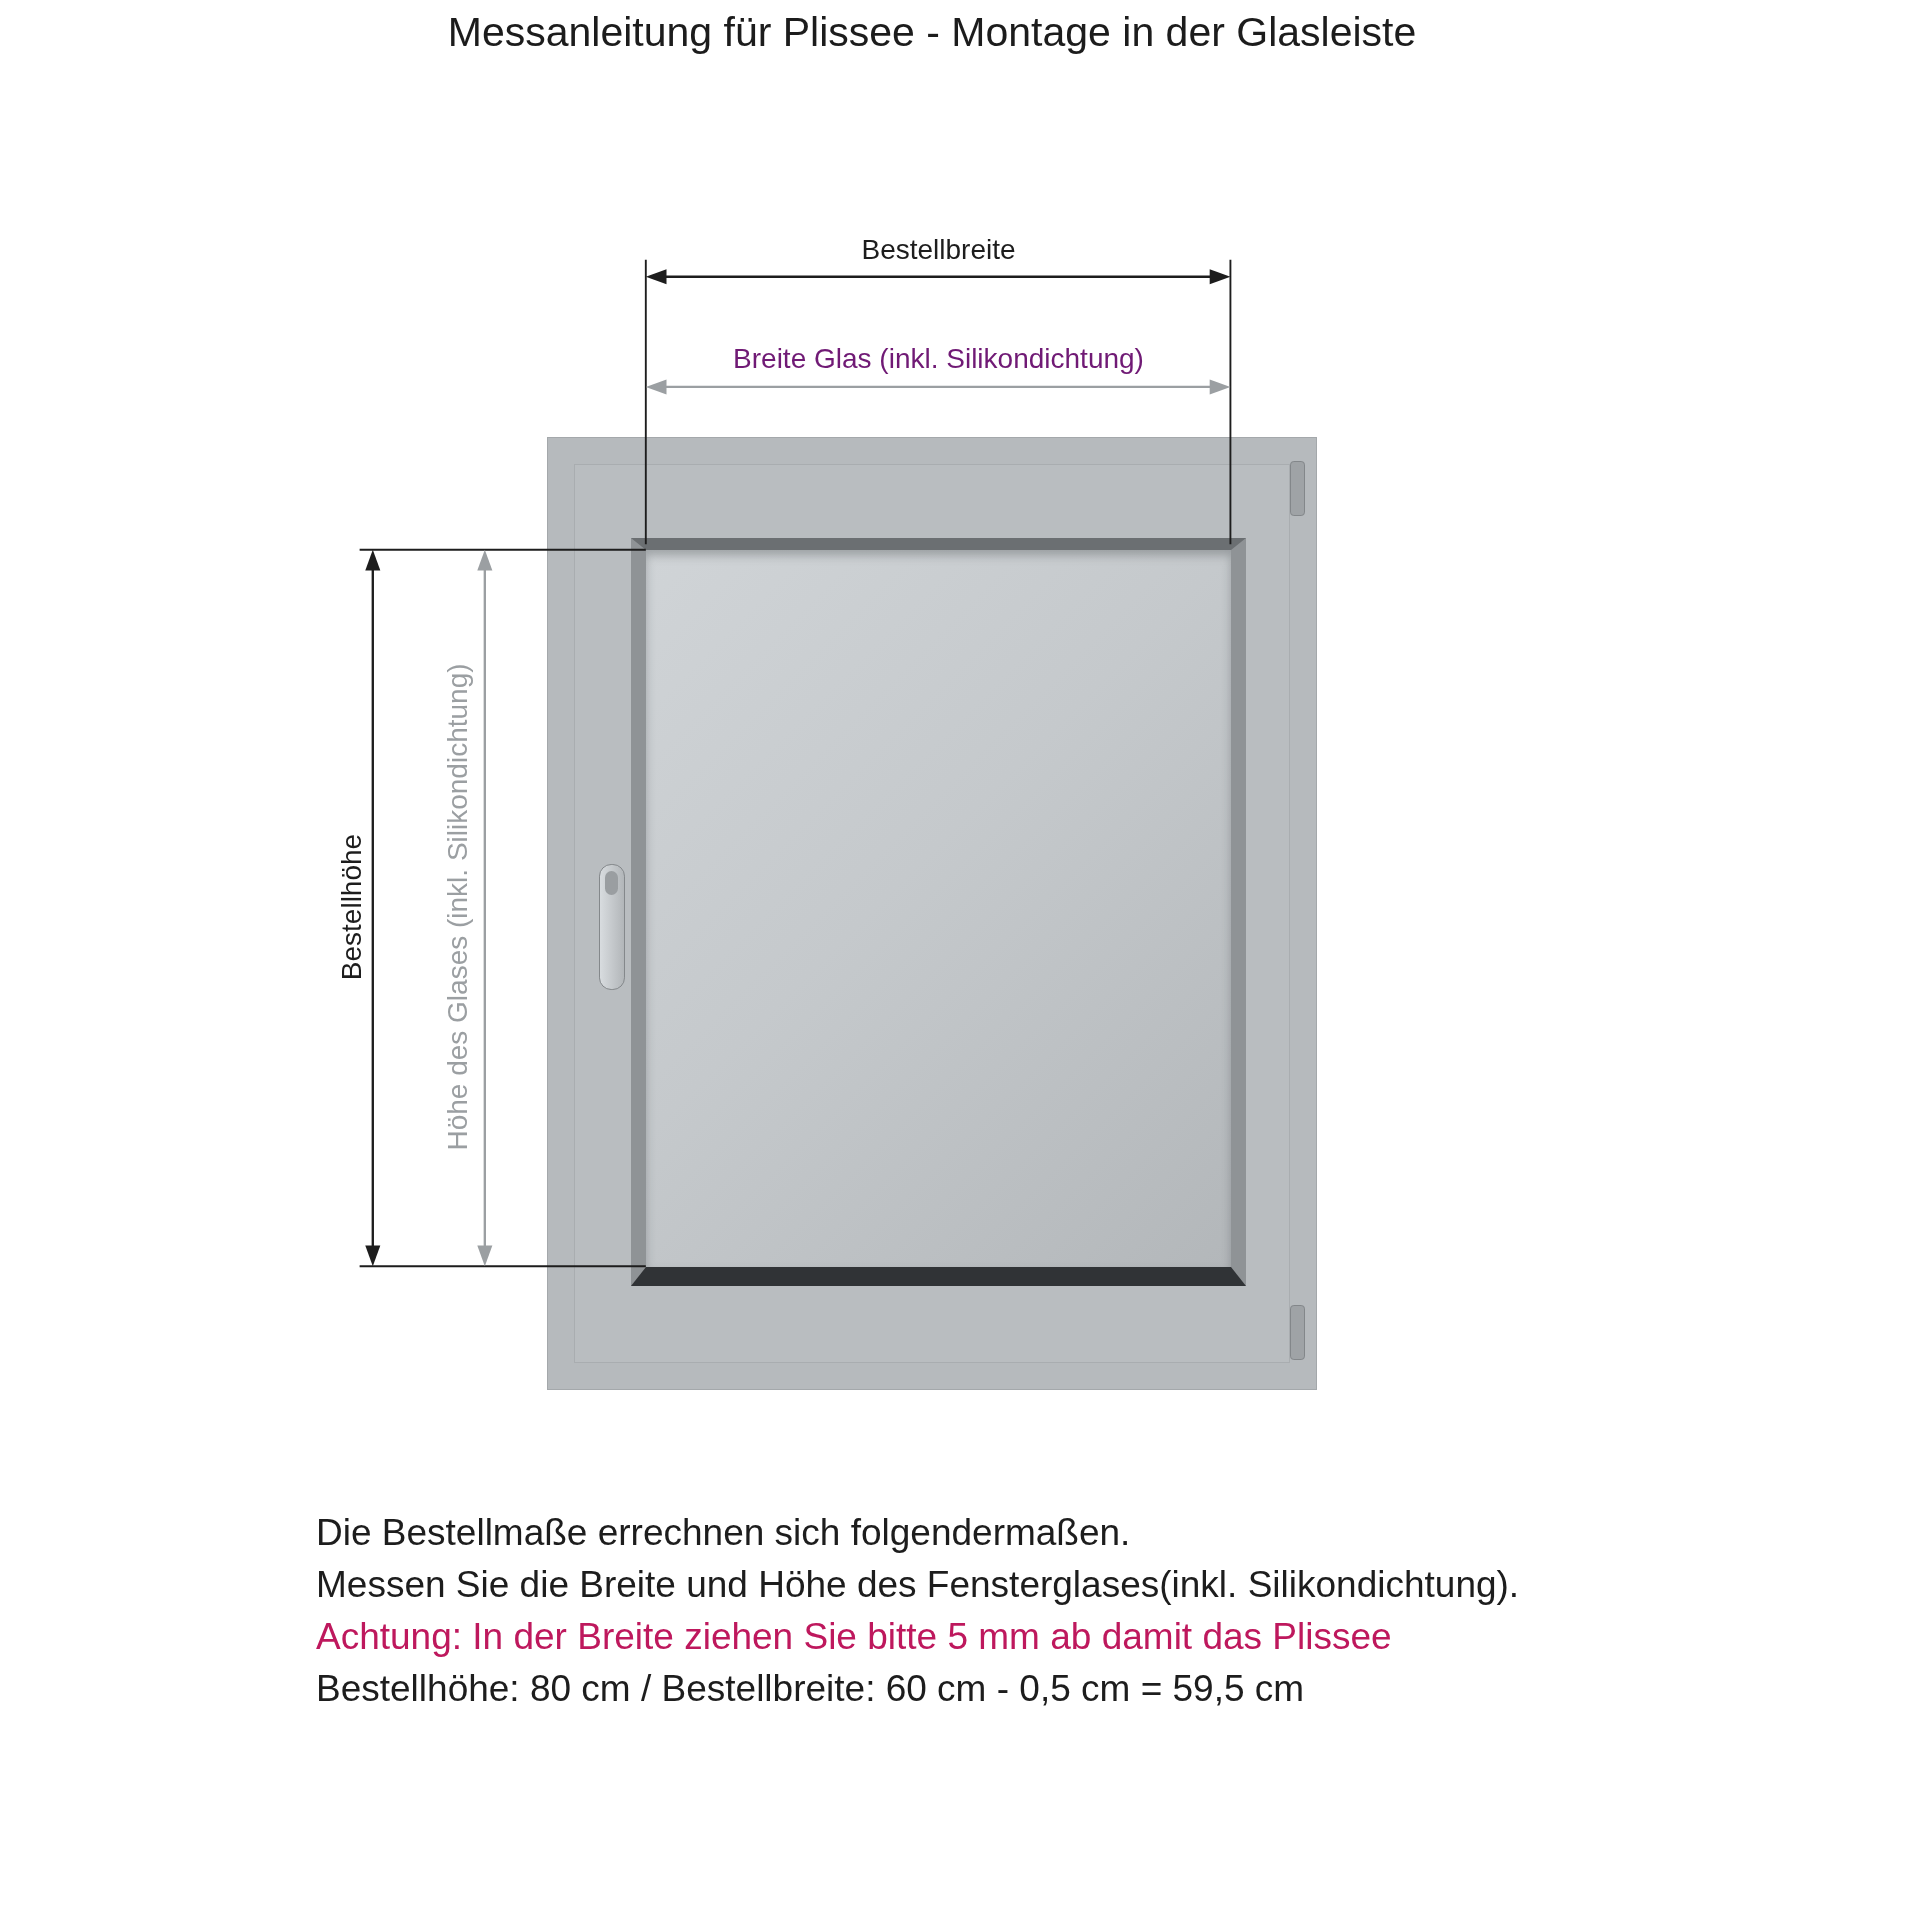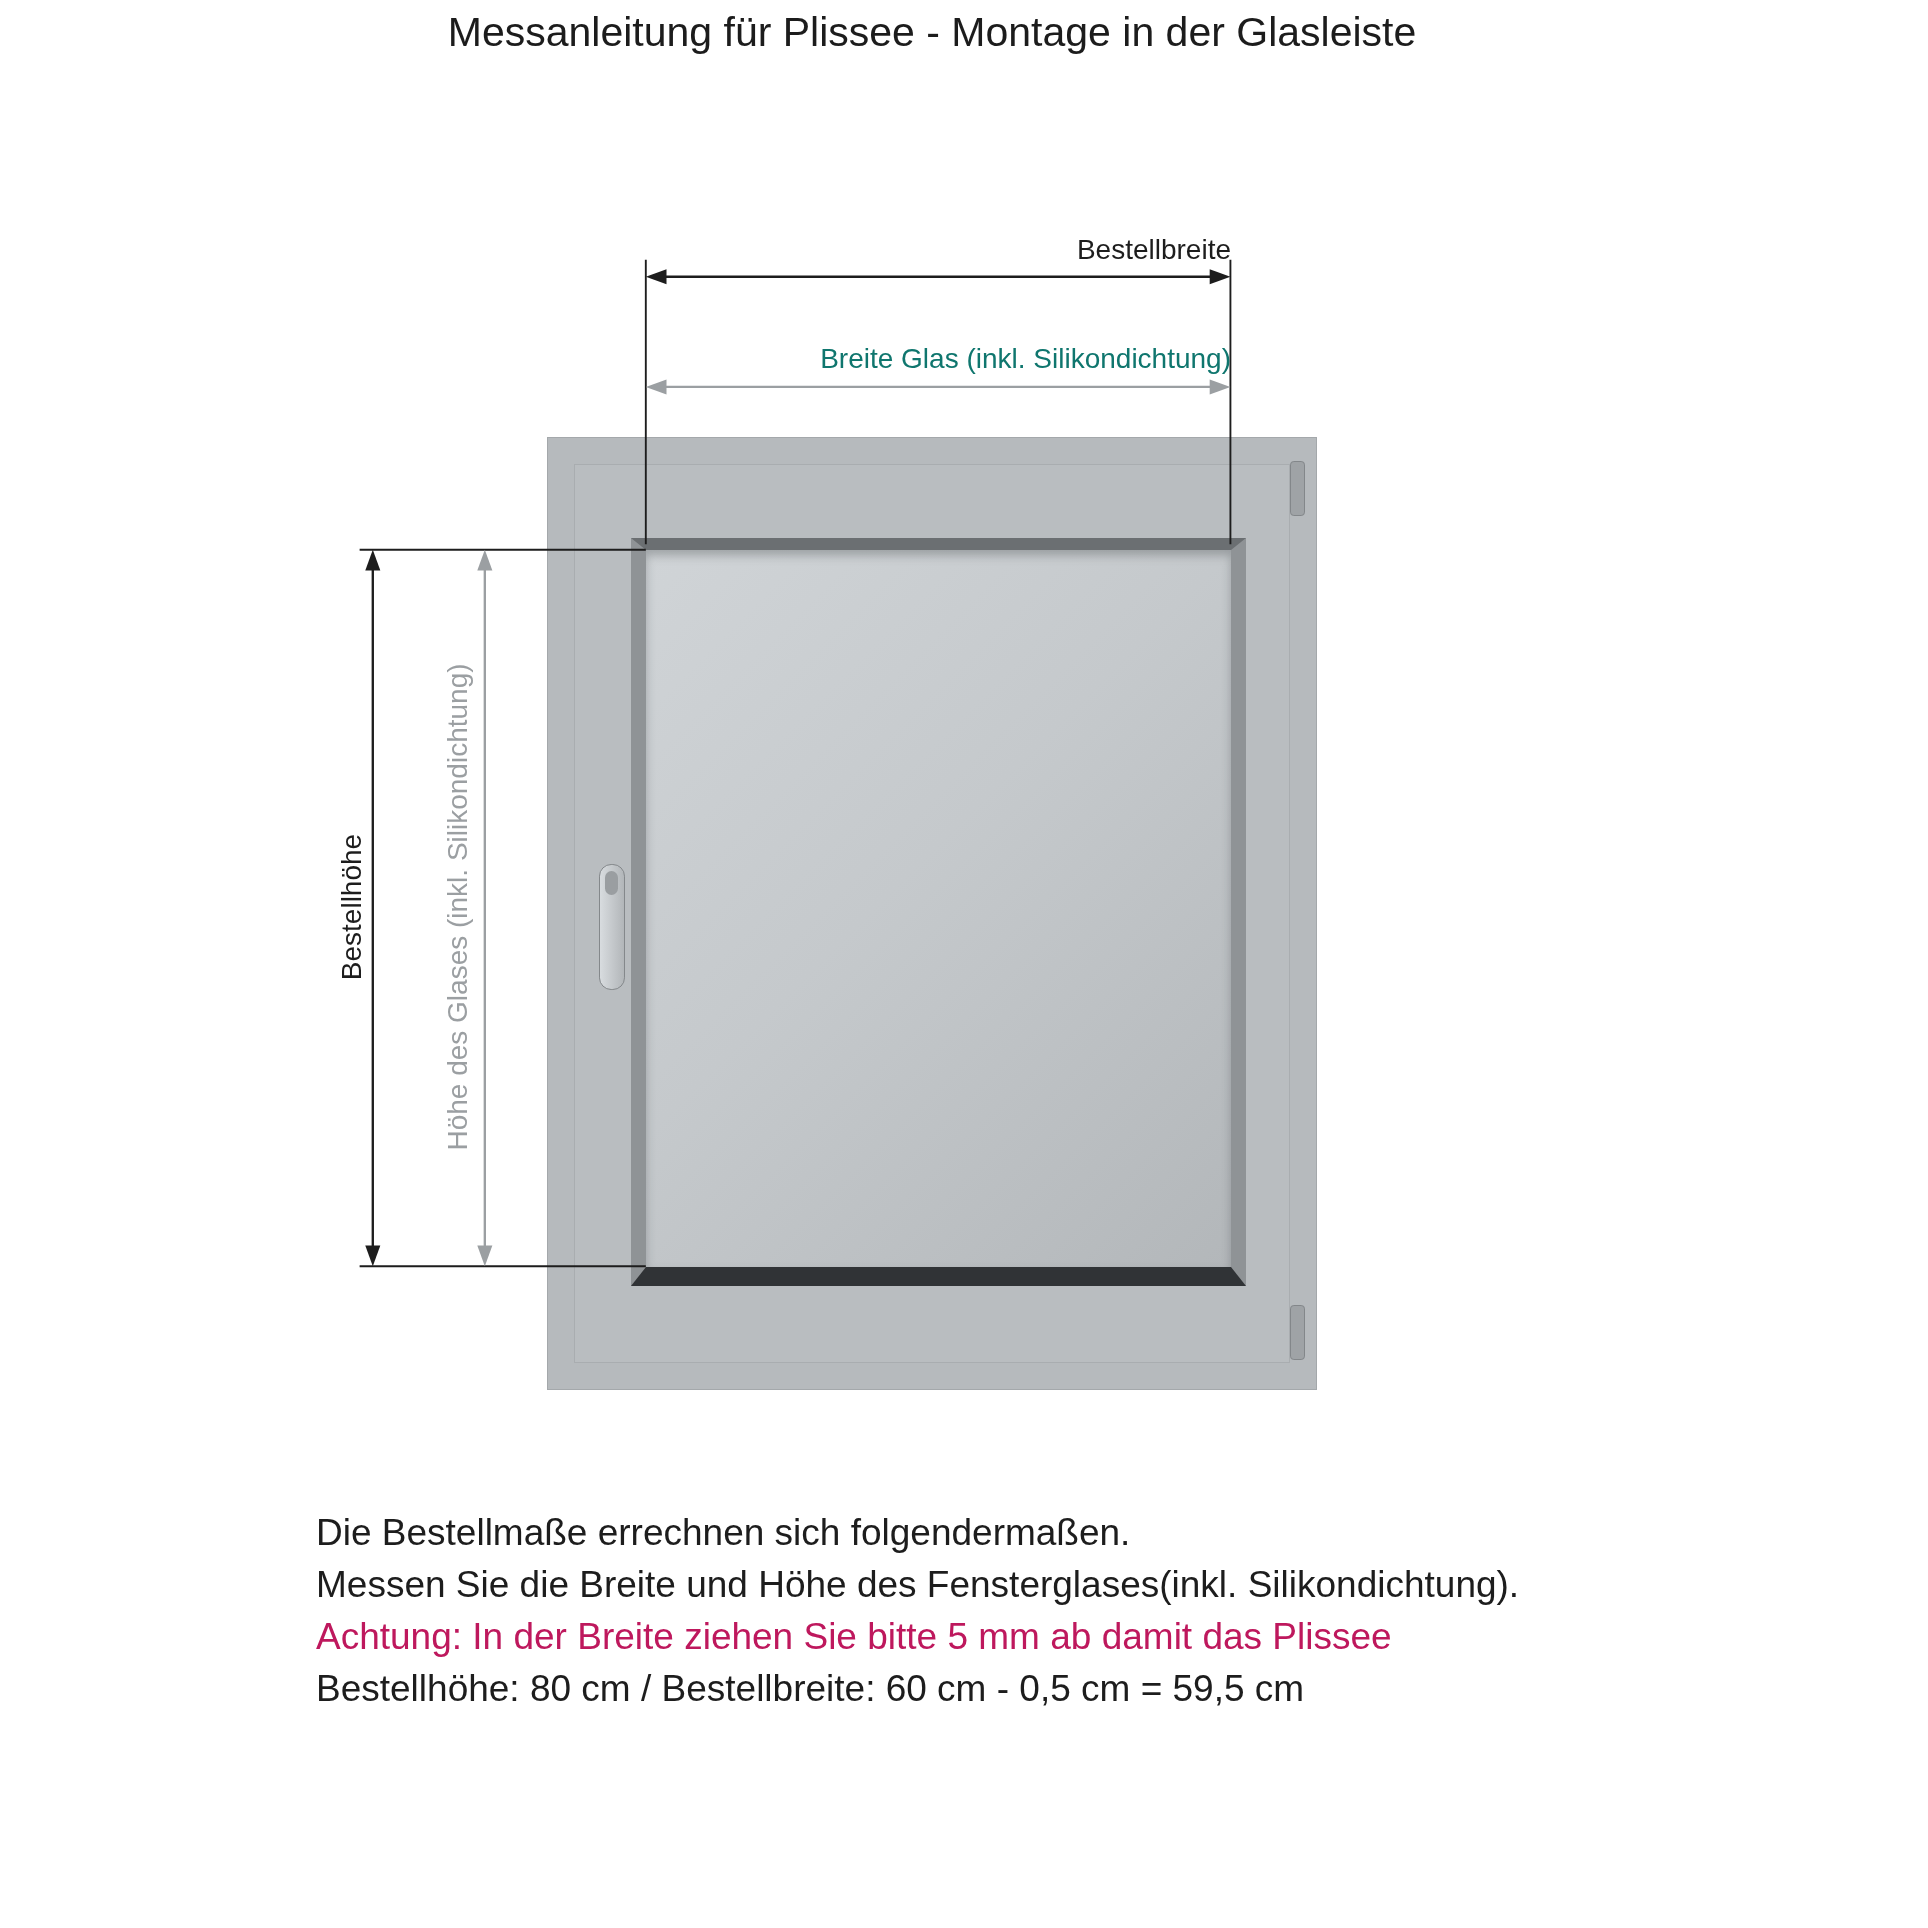"Bestellbreite" .h-label { text-align: right -> center }
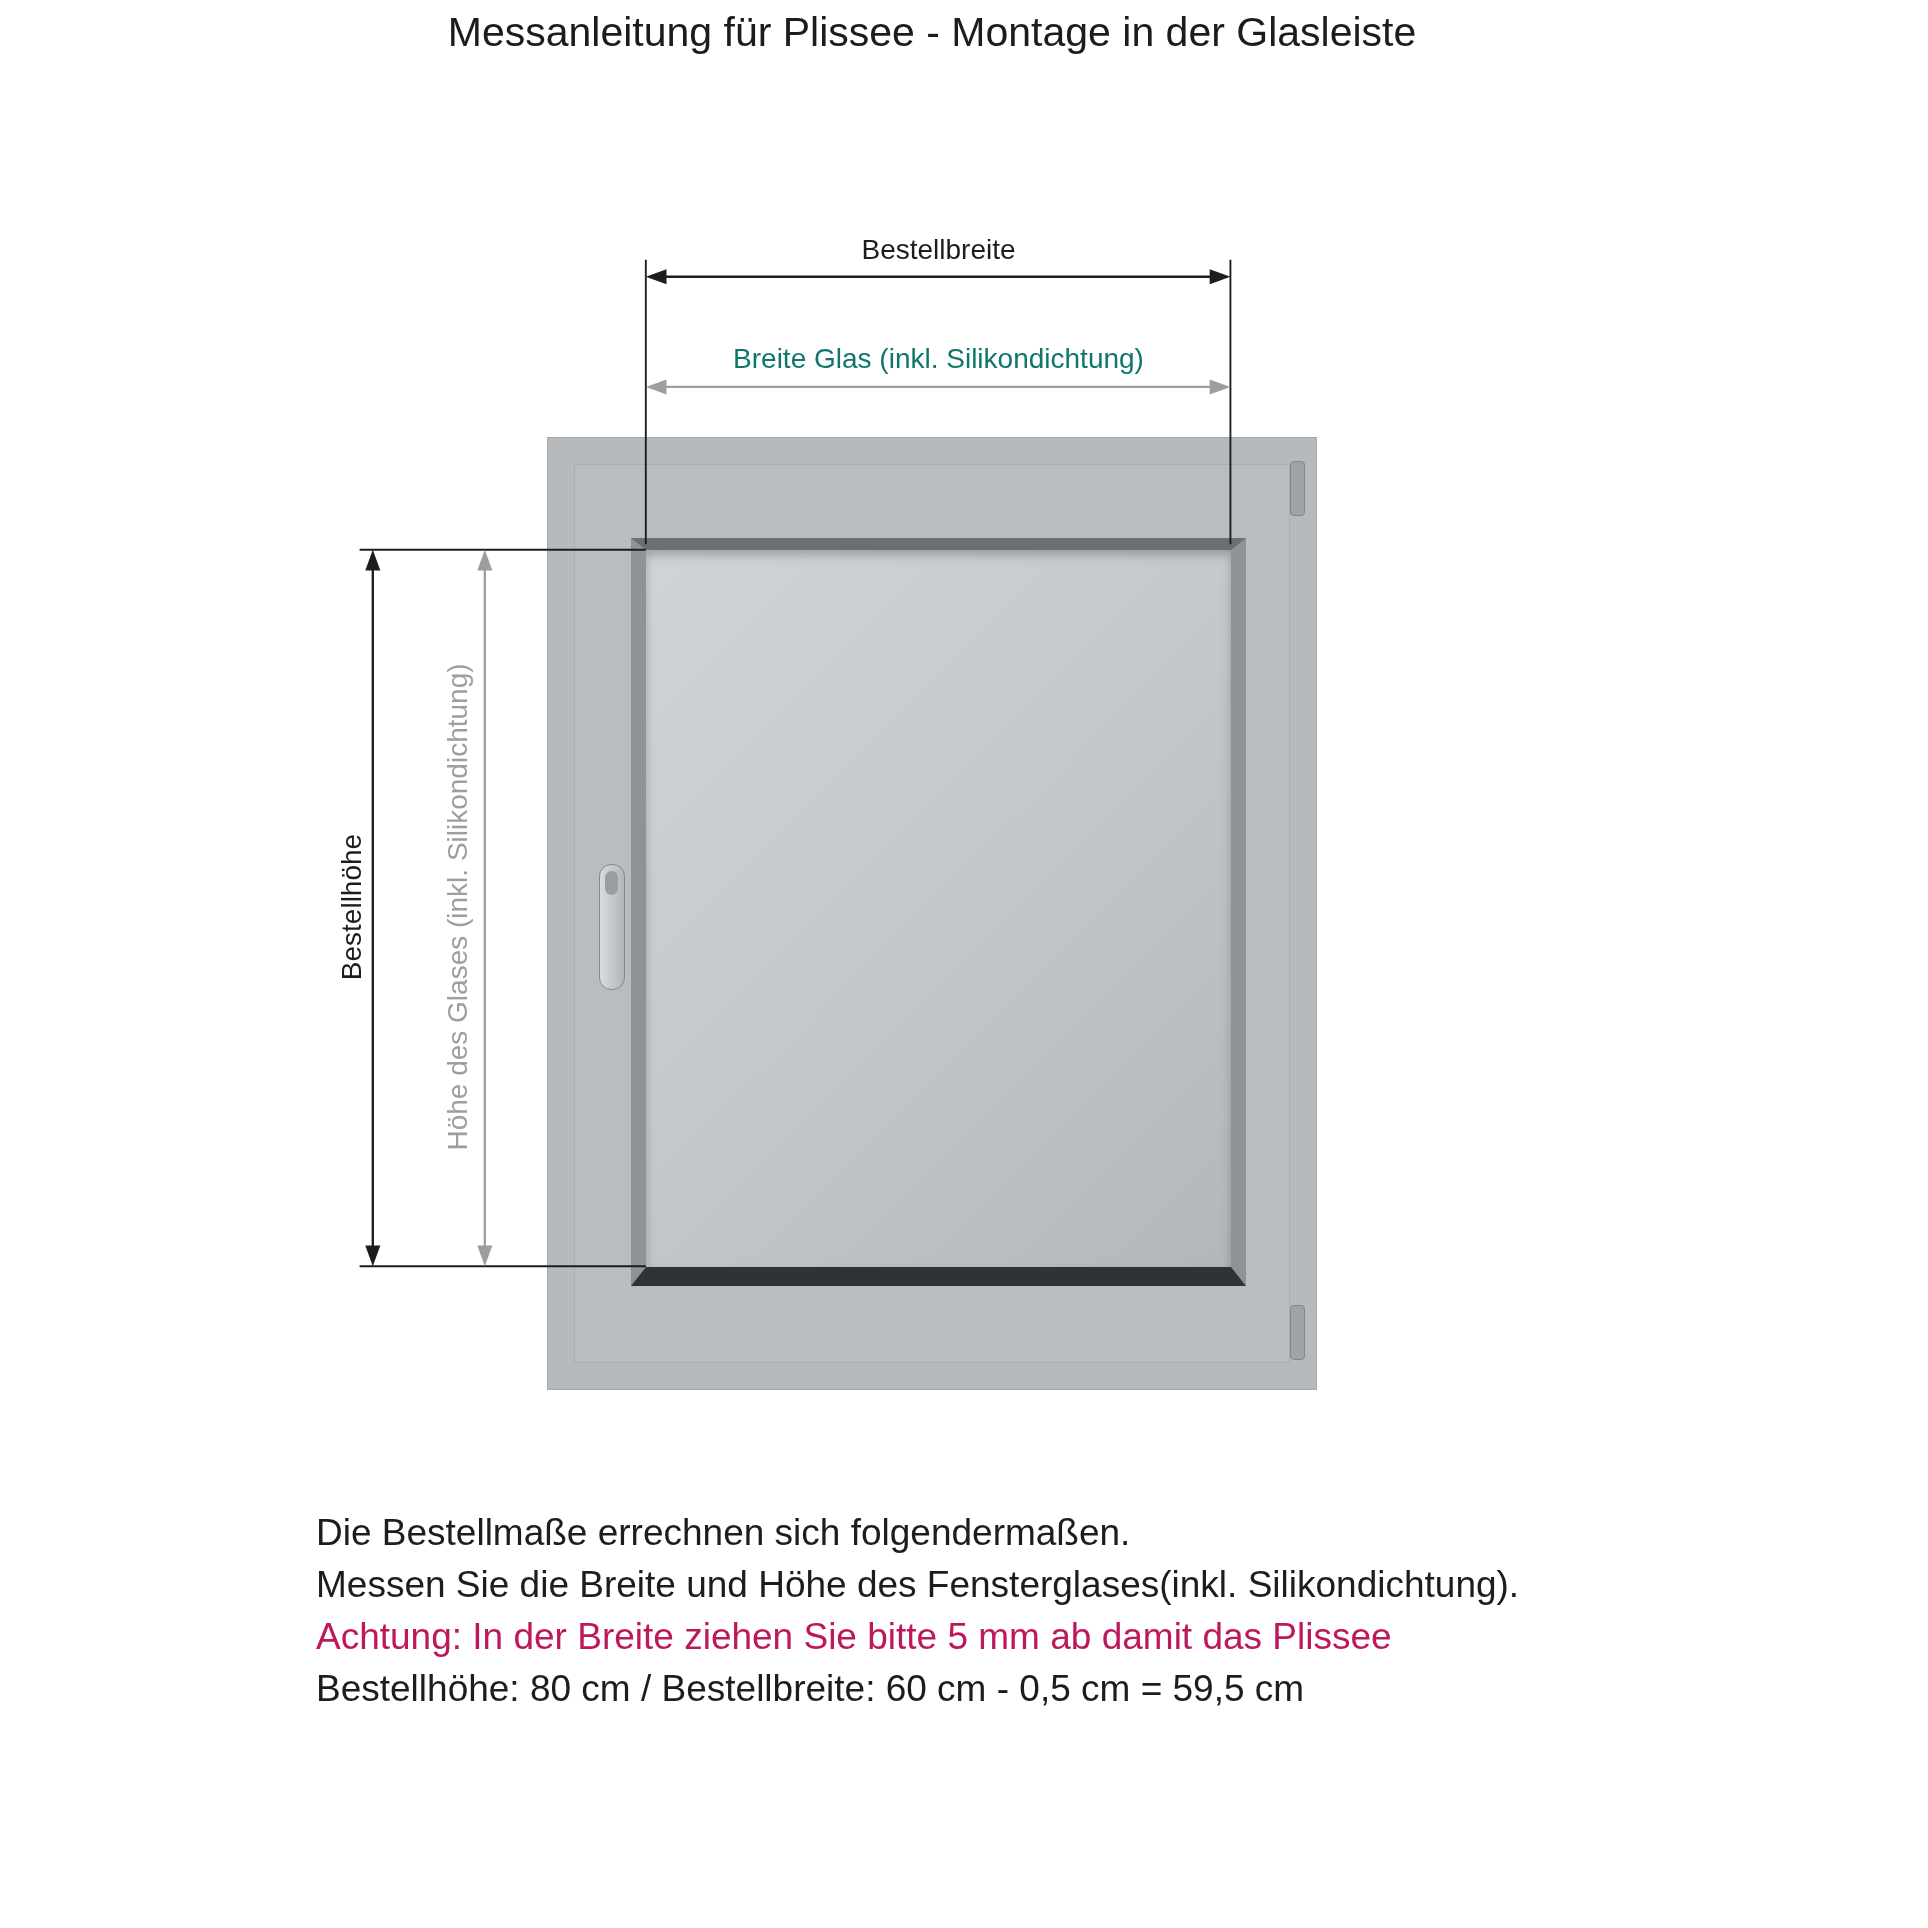"Breite Glas (inkl. Silikondichtung)" .h-label-glass { color: #0f766e -> #701a75 }
